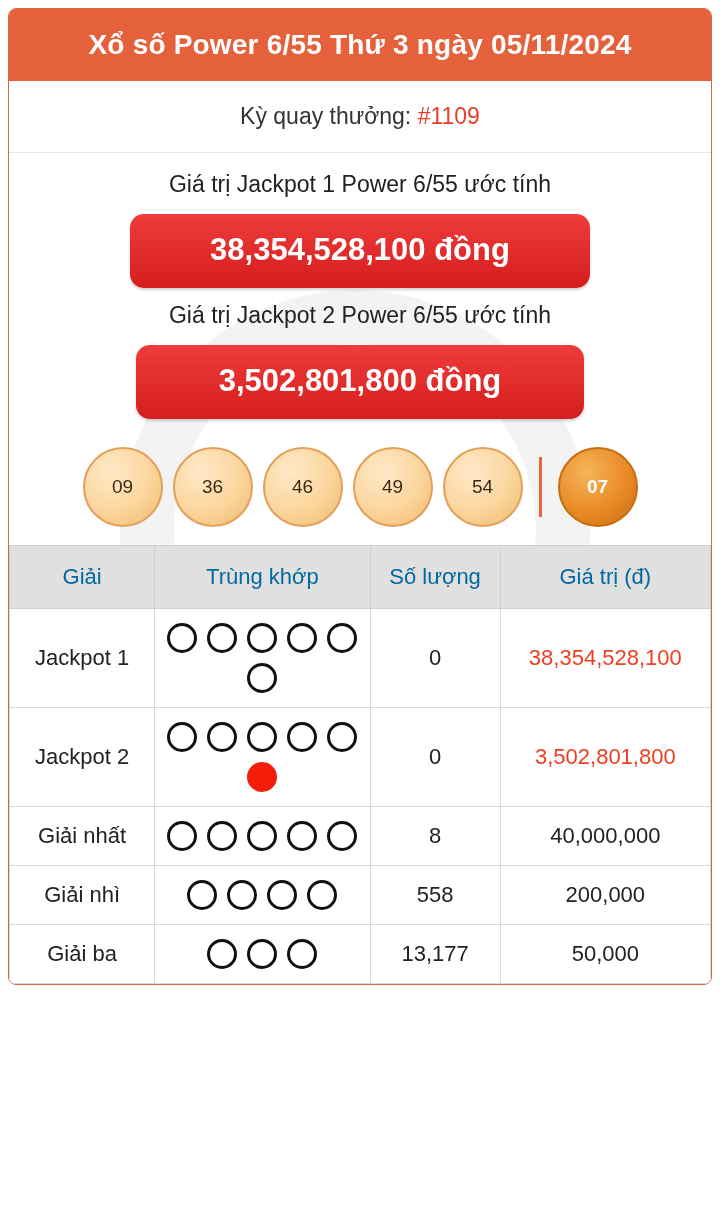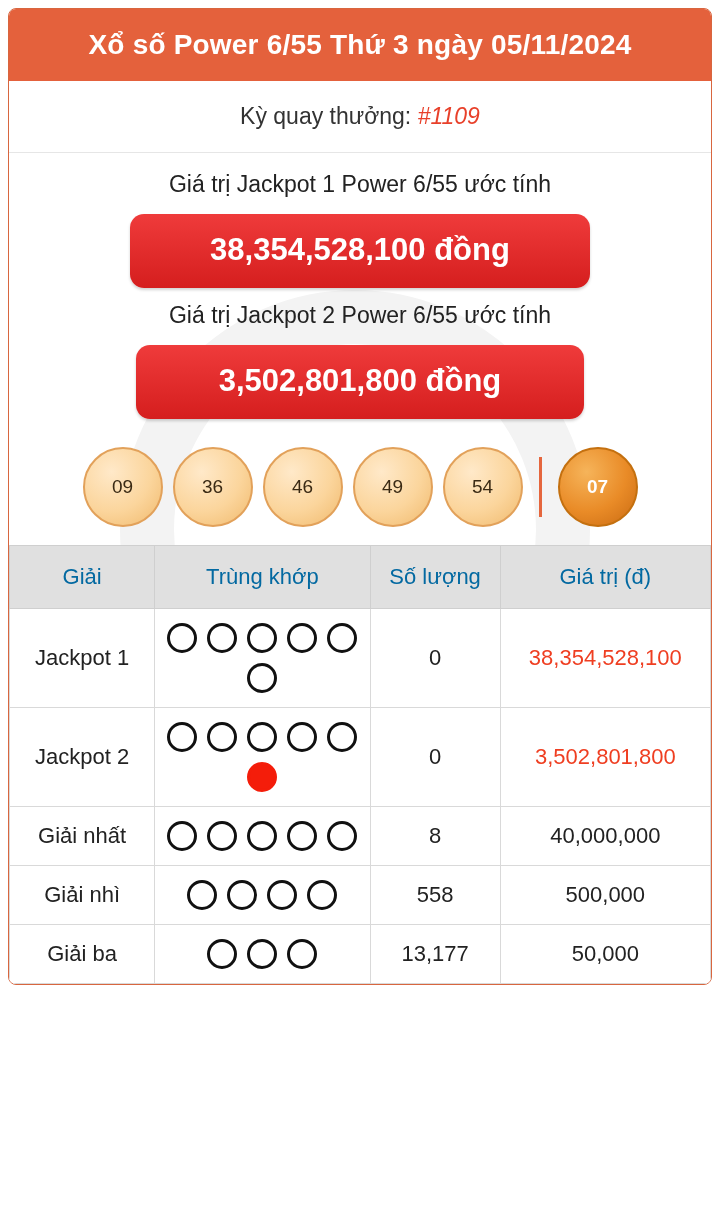"#1109" .draw-line .draw-id { font-style: italic -> none }
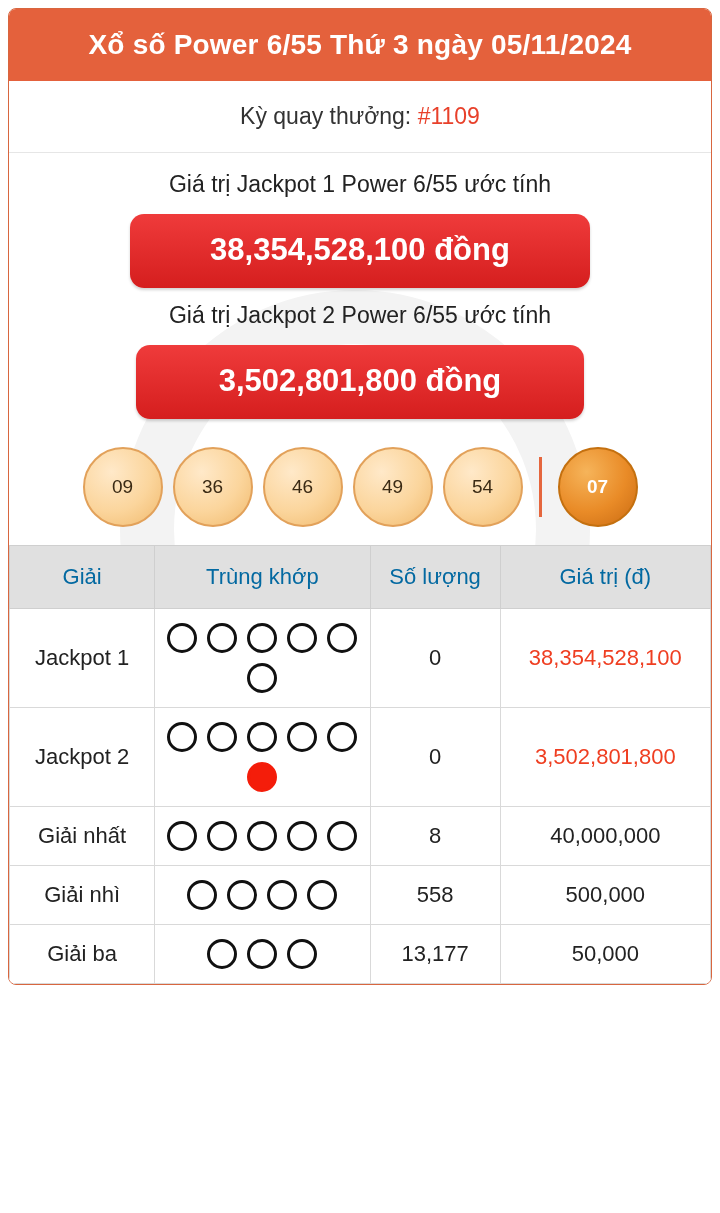"500,000" td.value { text: 500,000 -> 200,000 }
